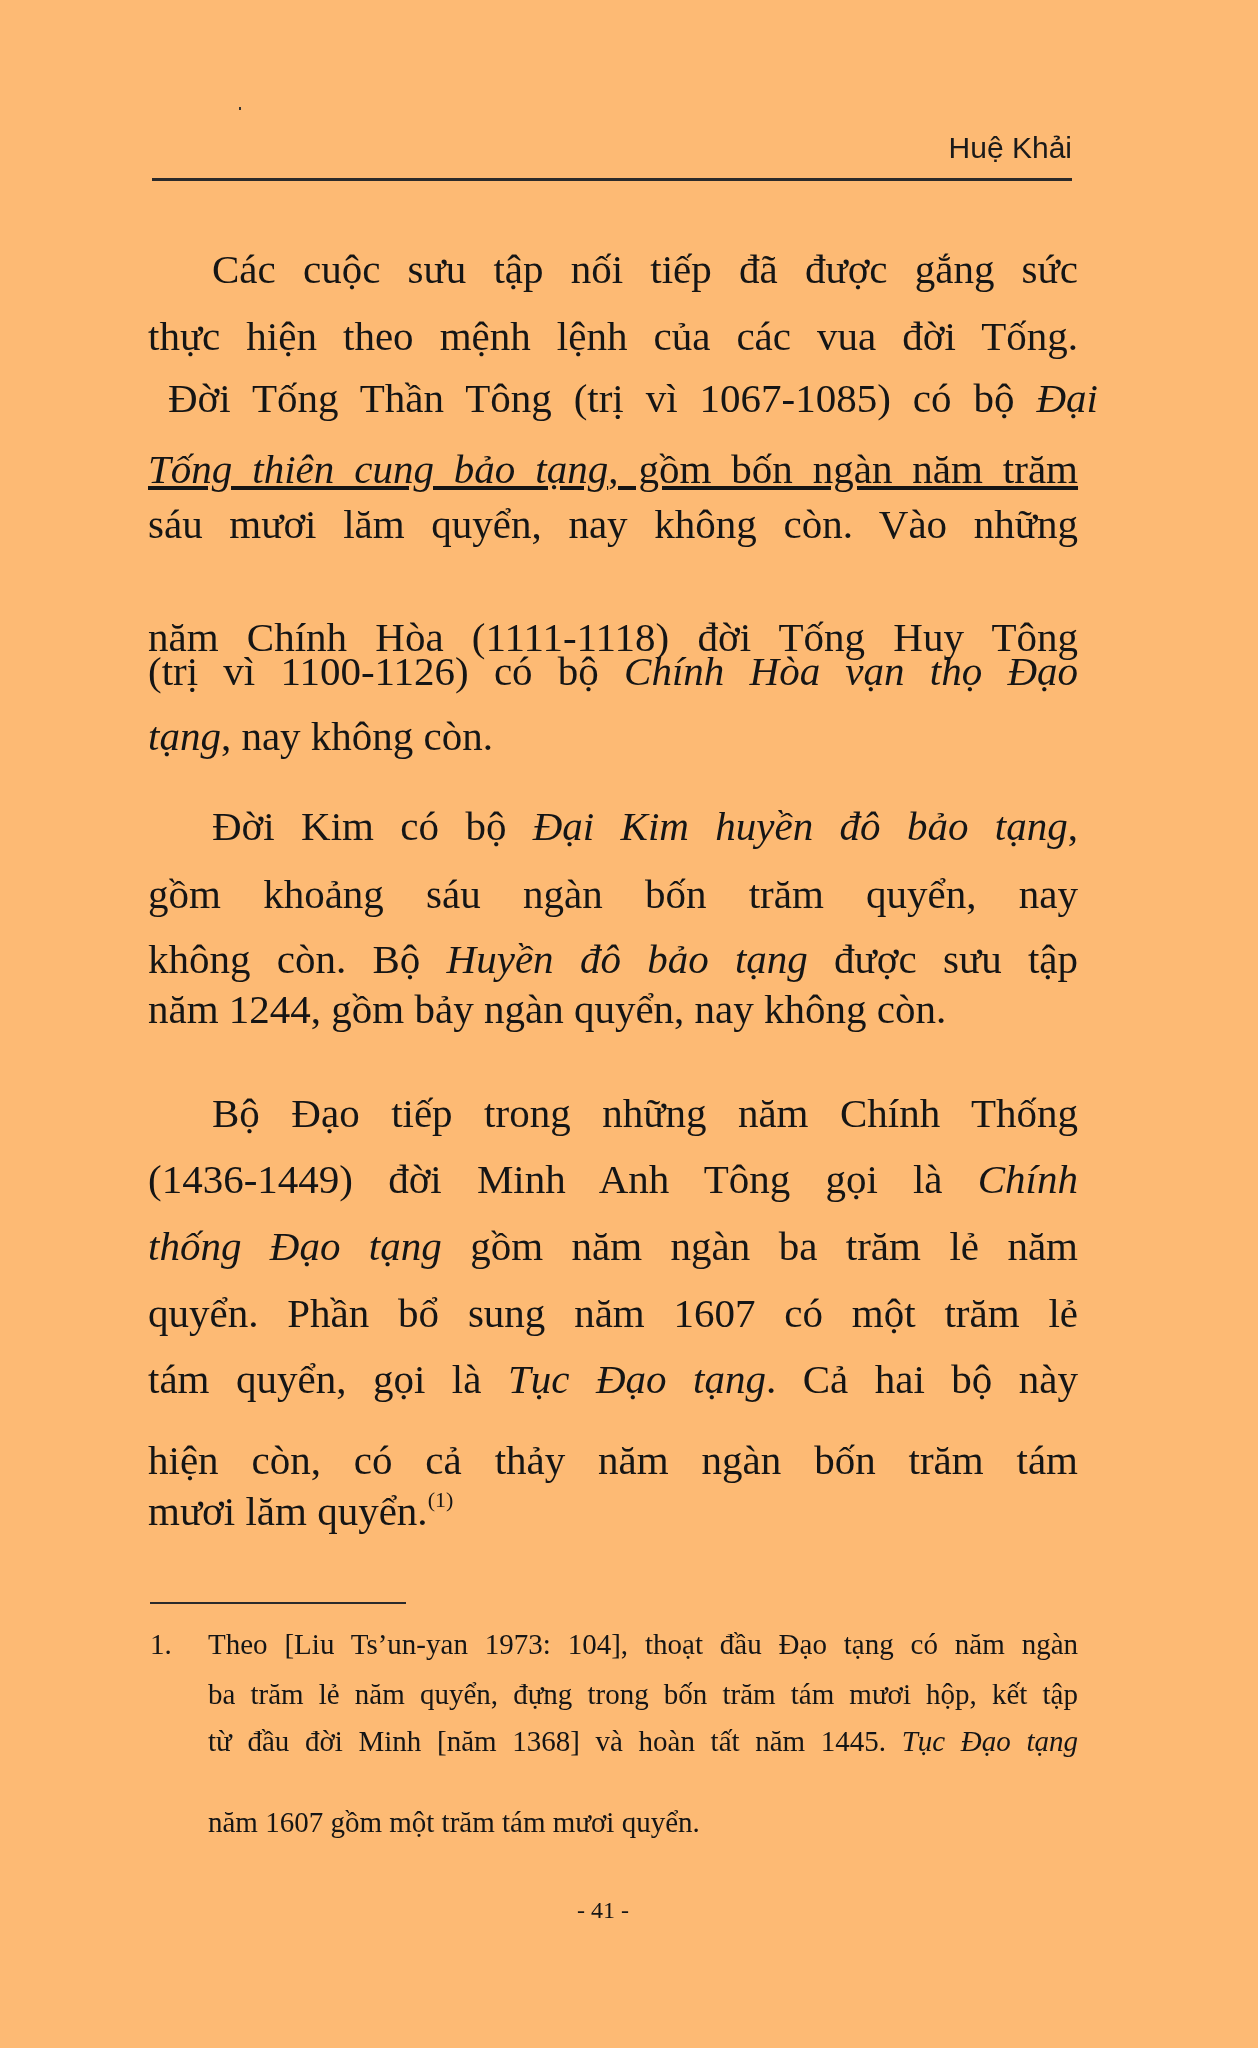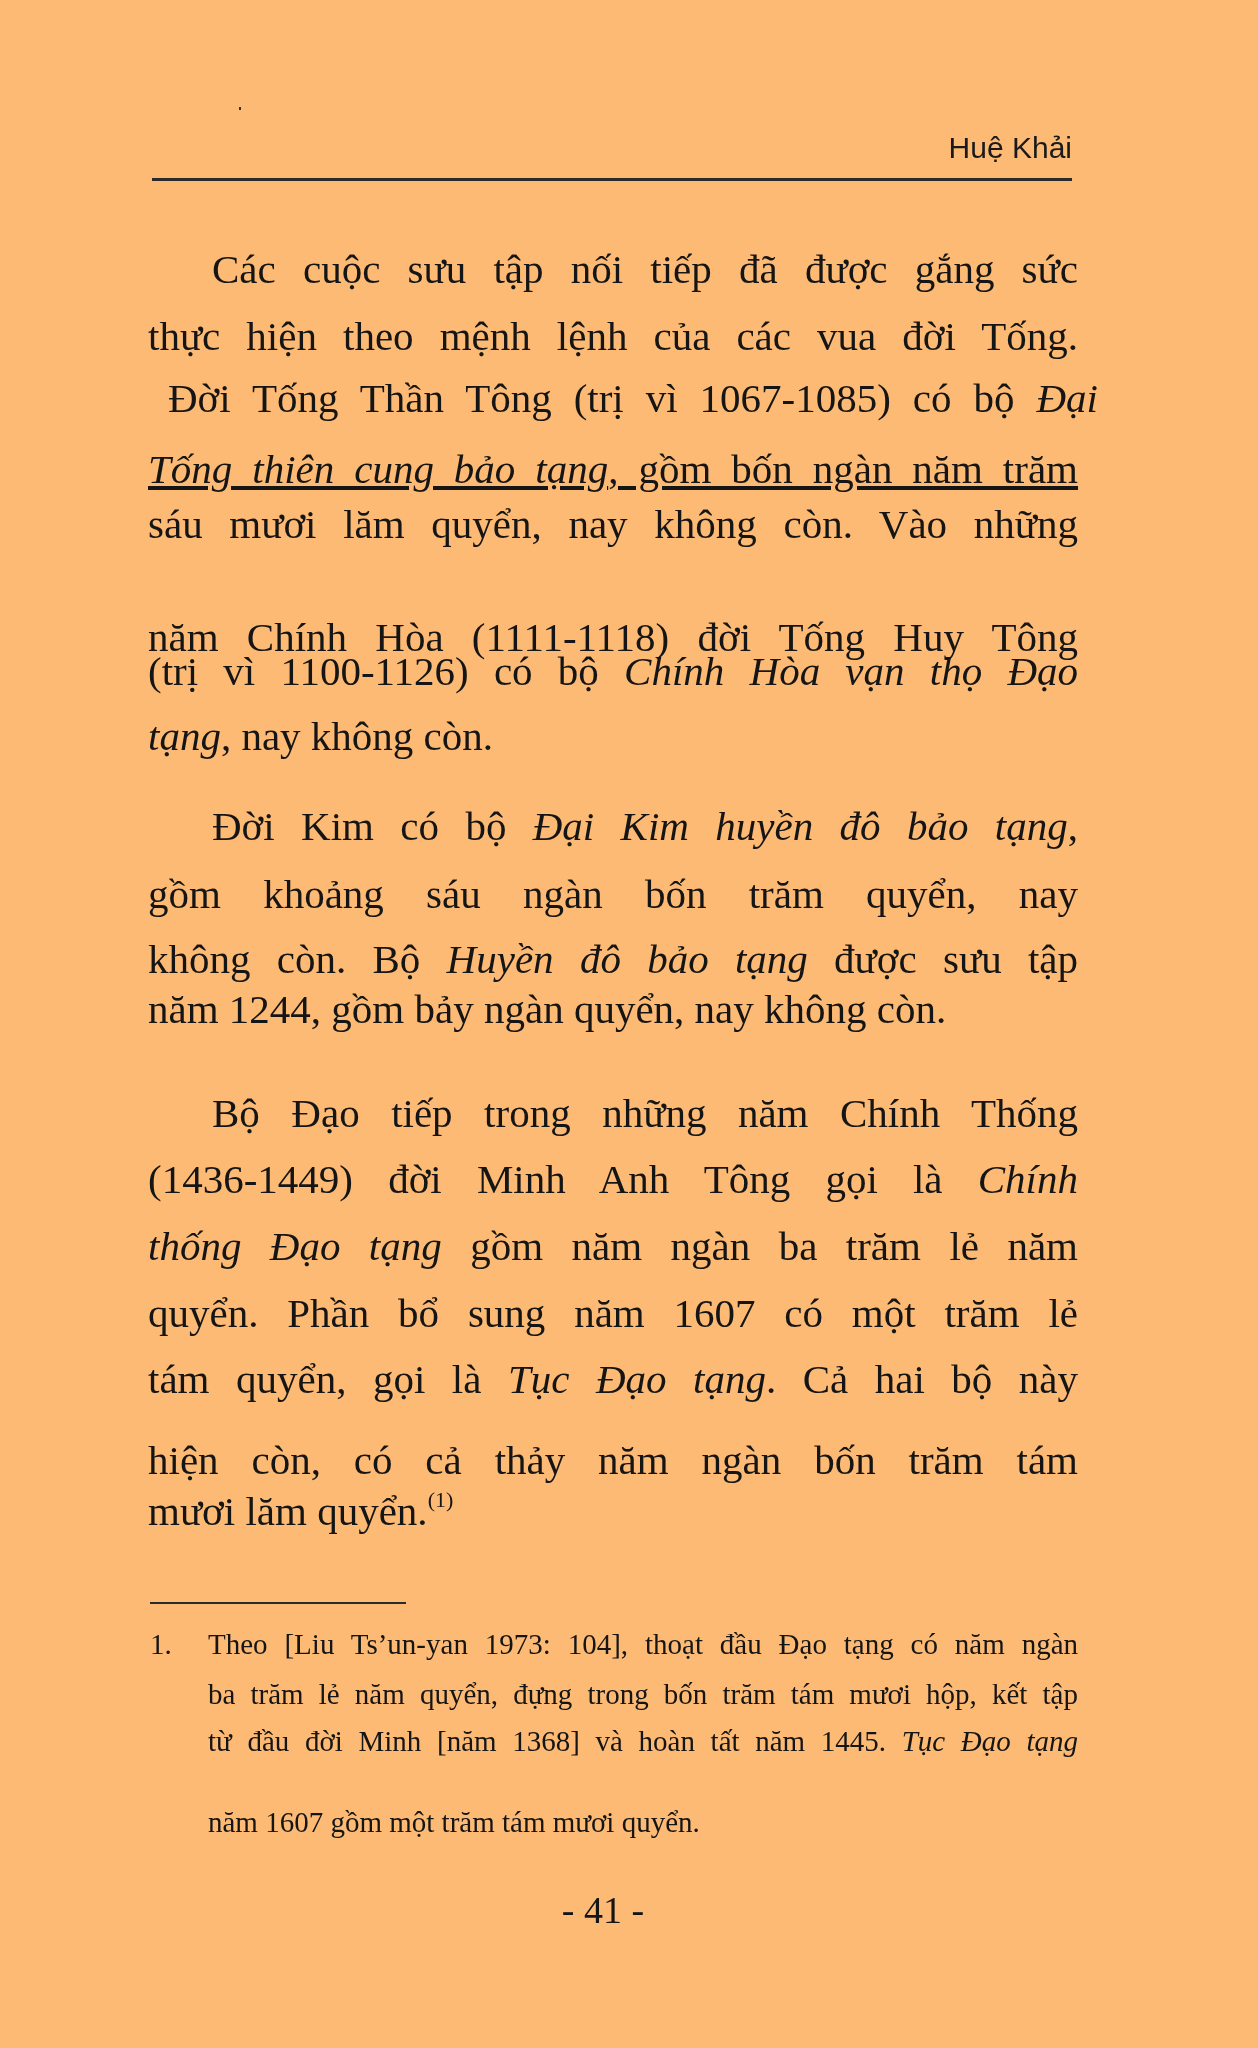"- 41 -" .page-number { font-size: 38px -> 24px }
